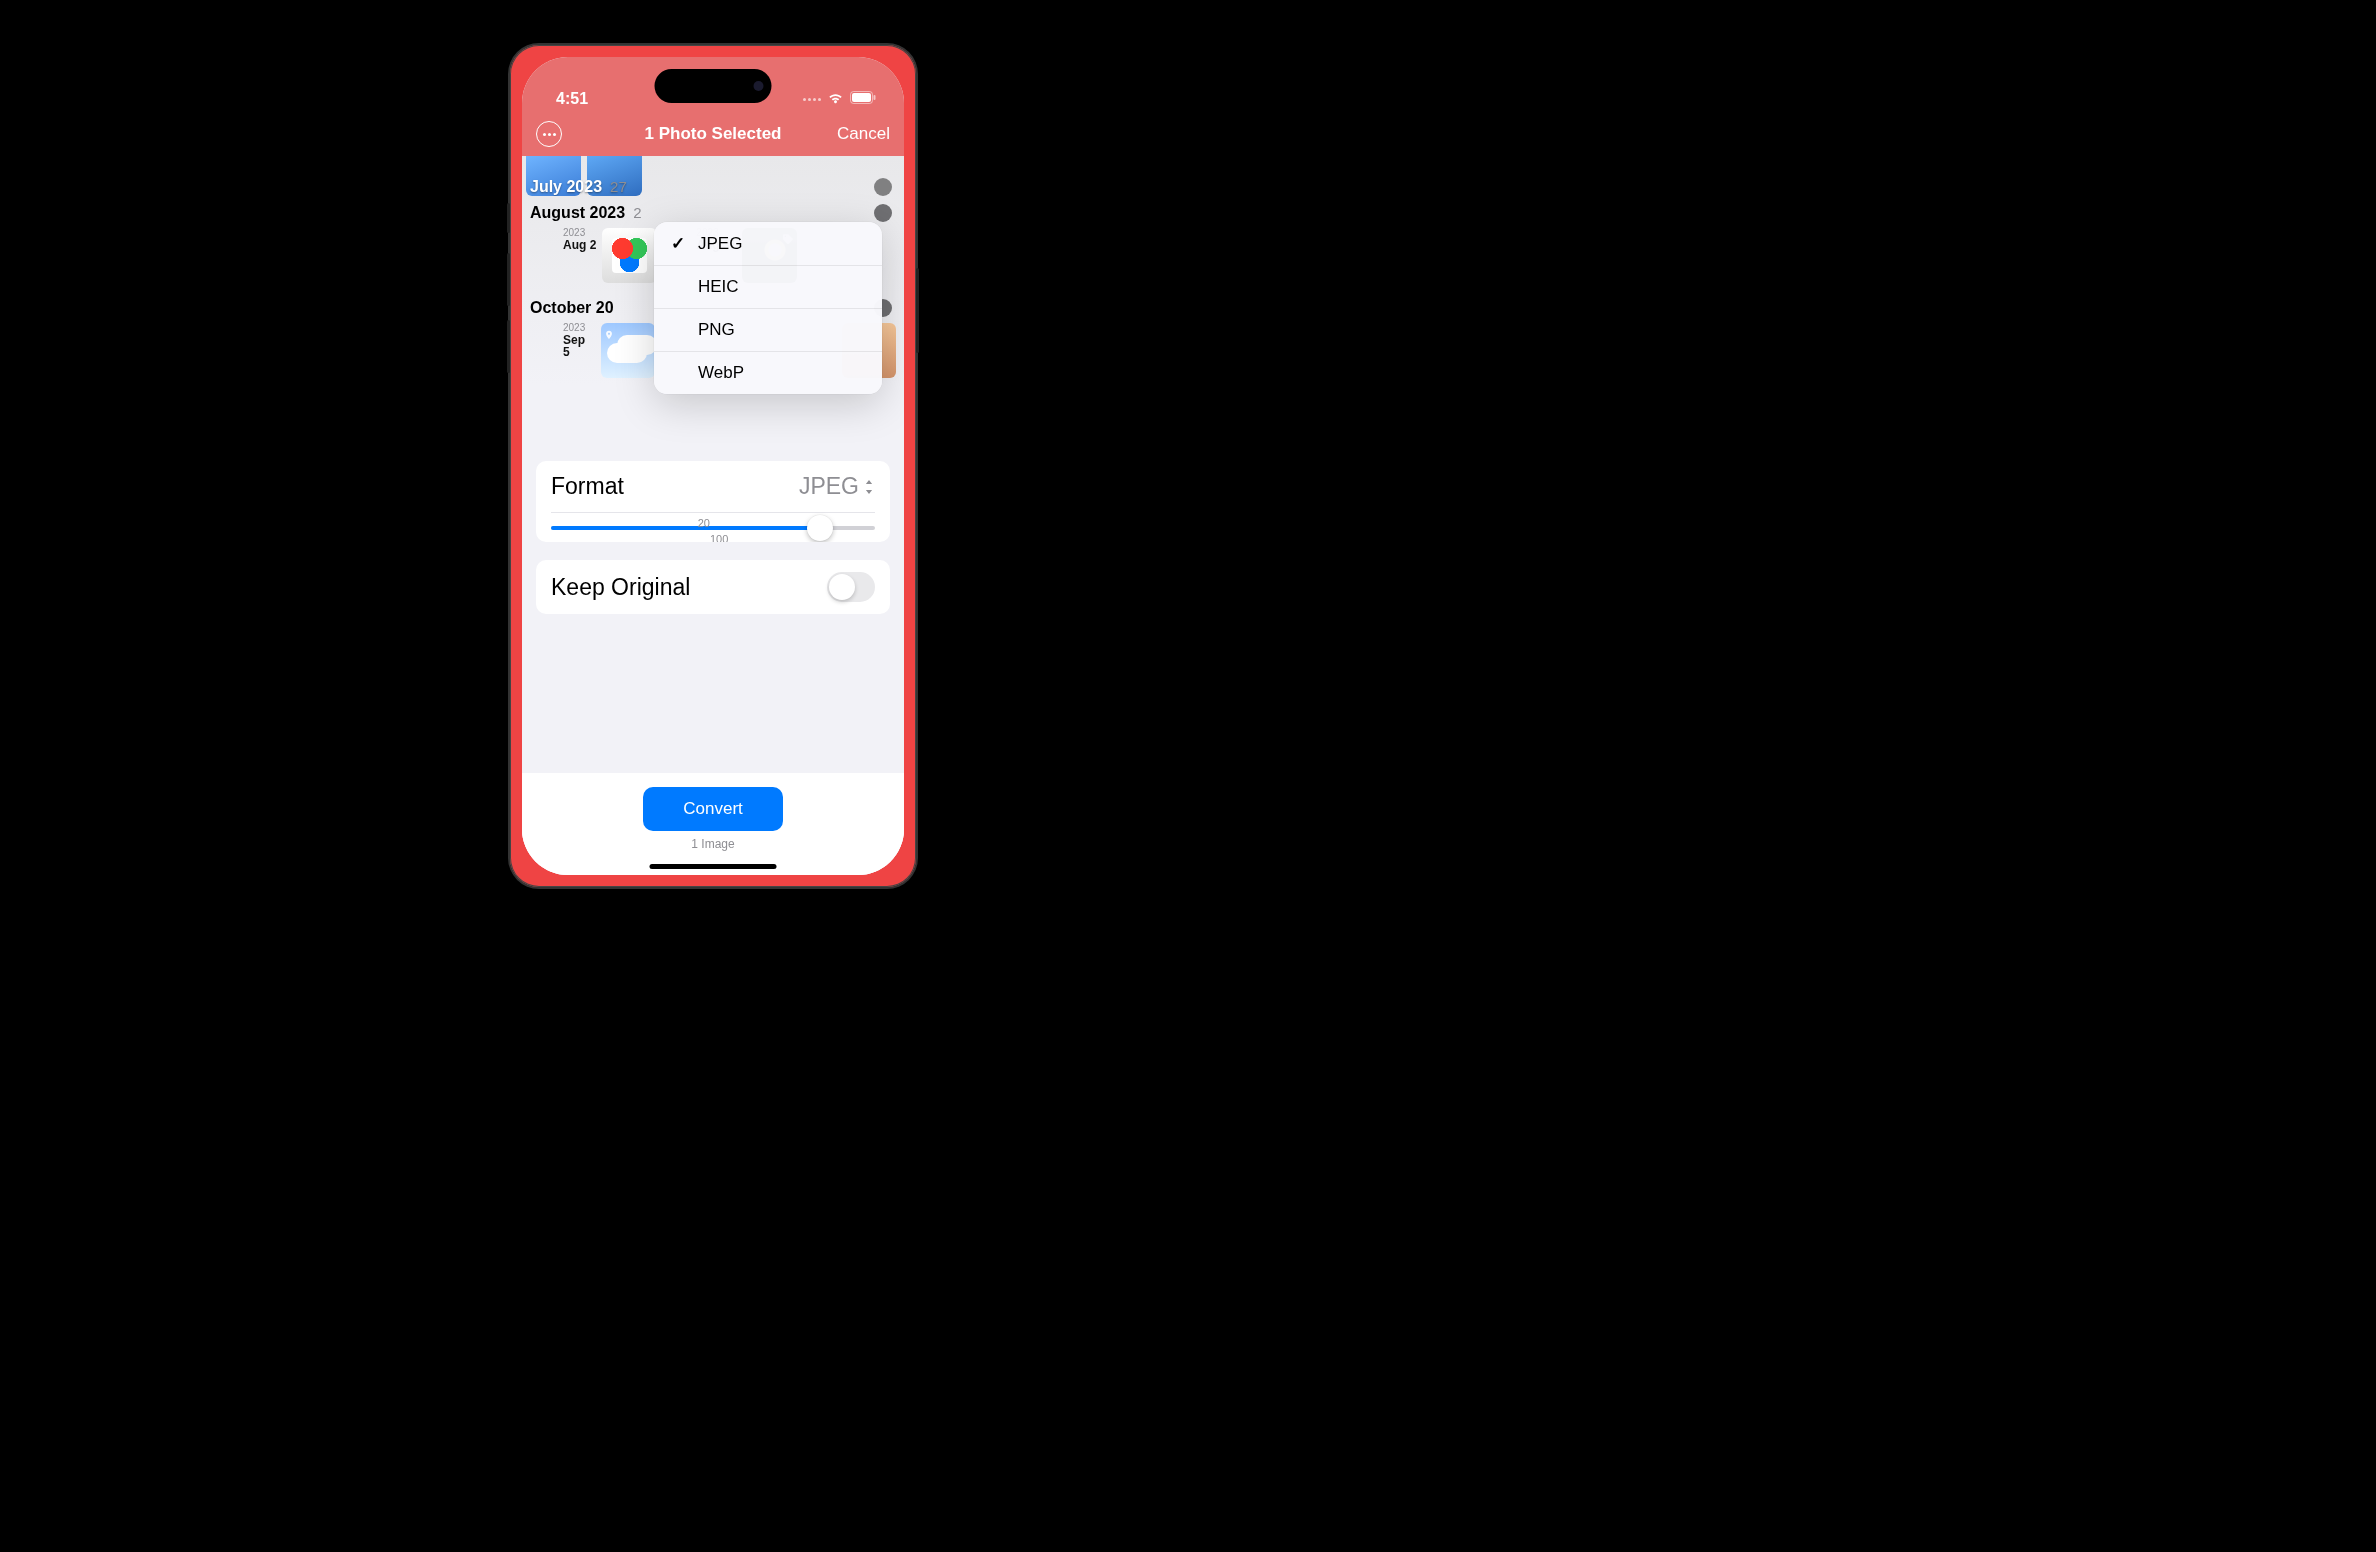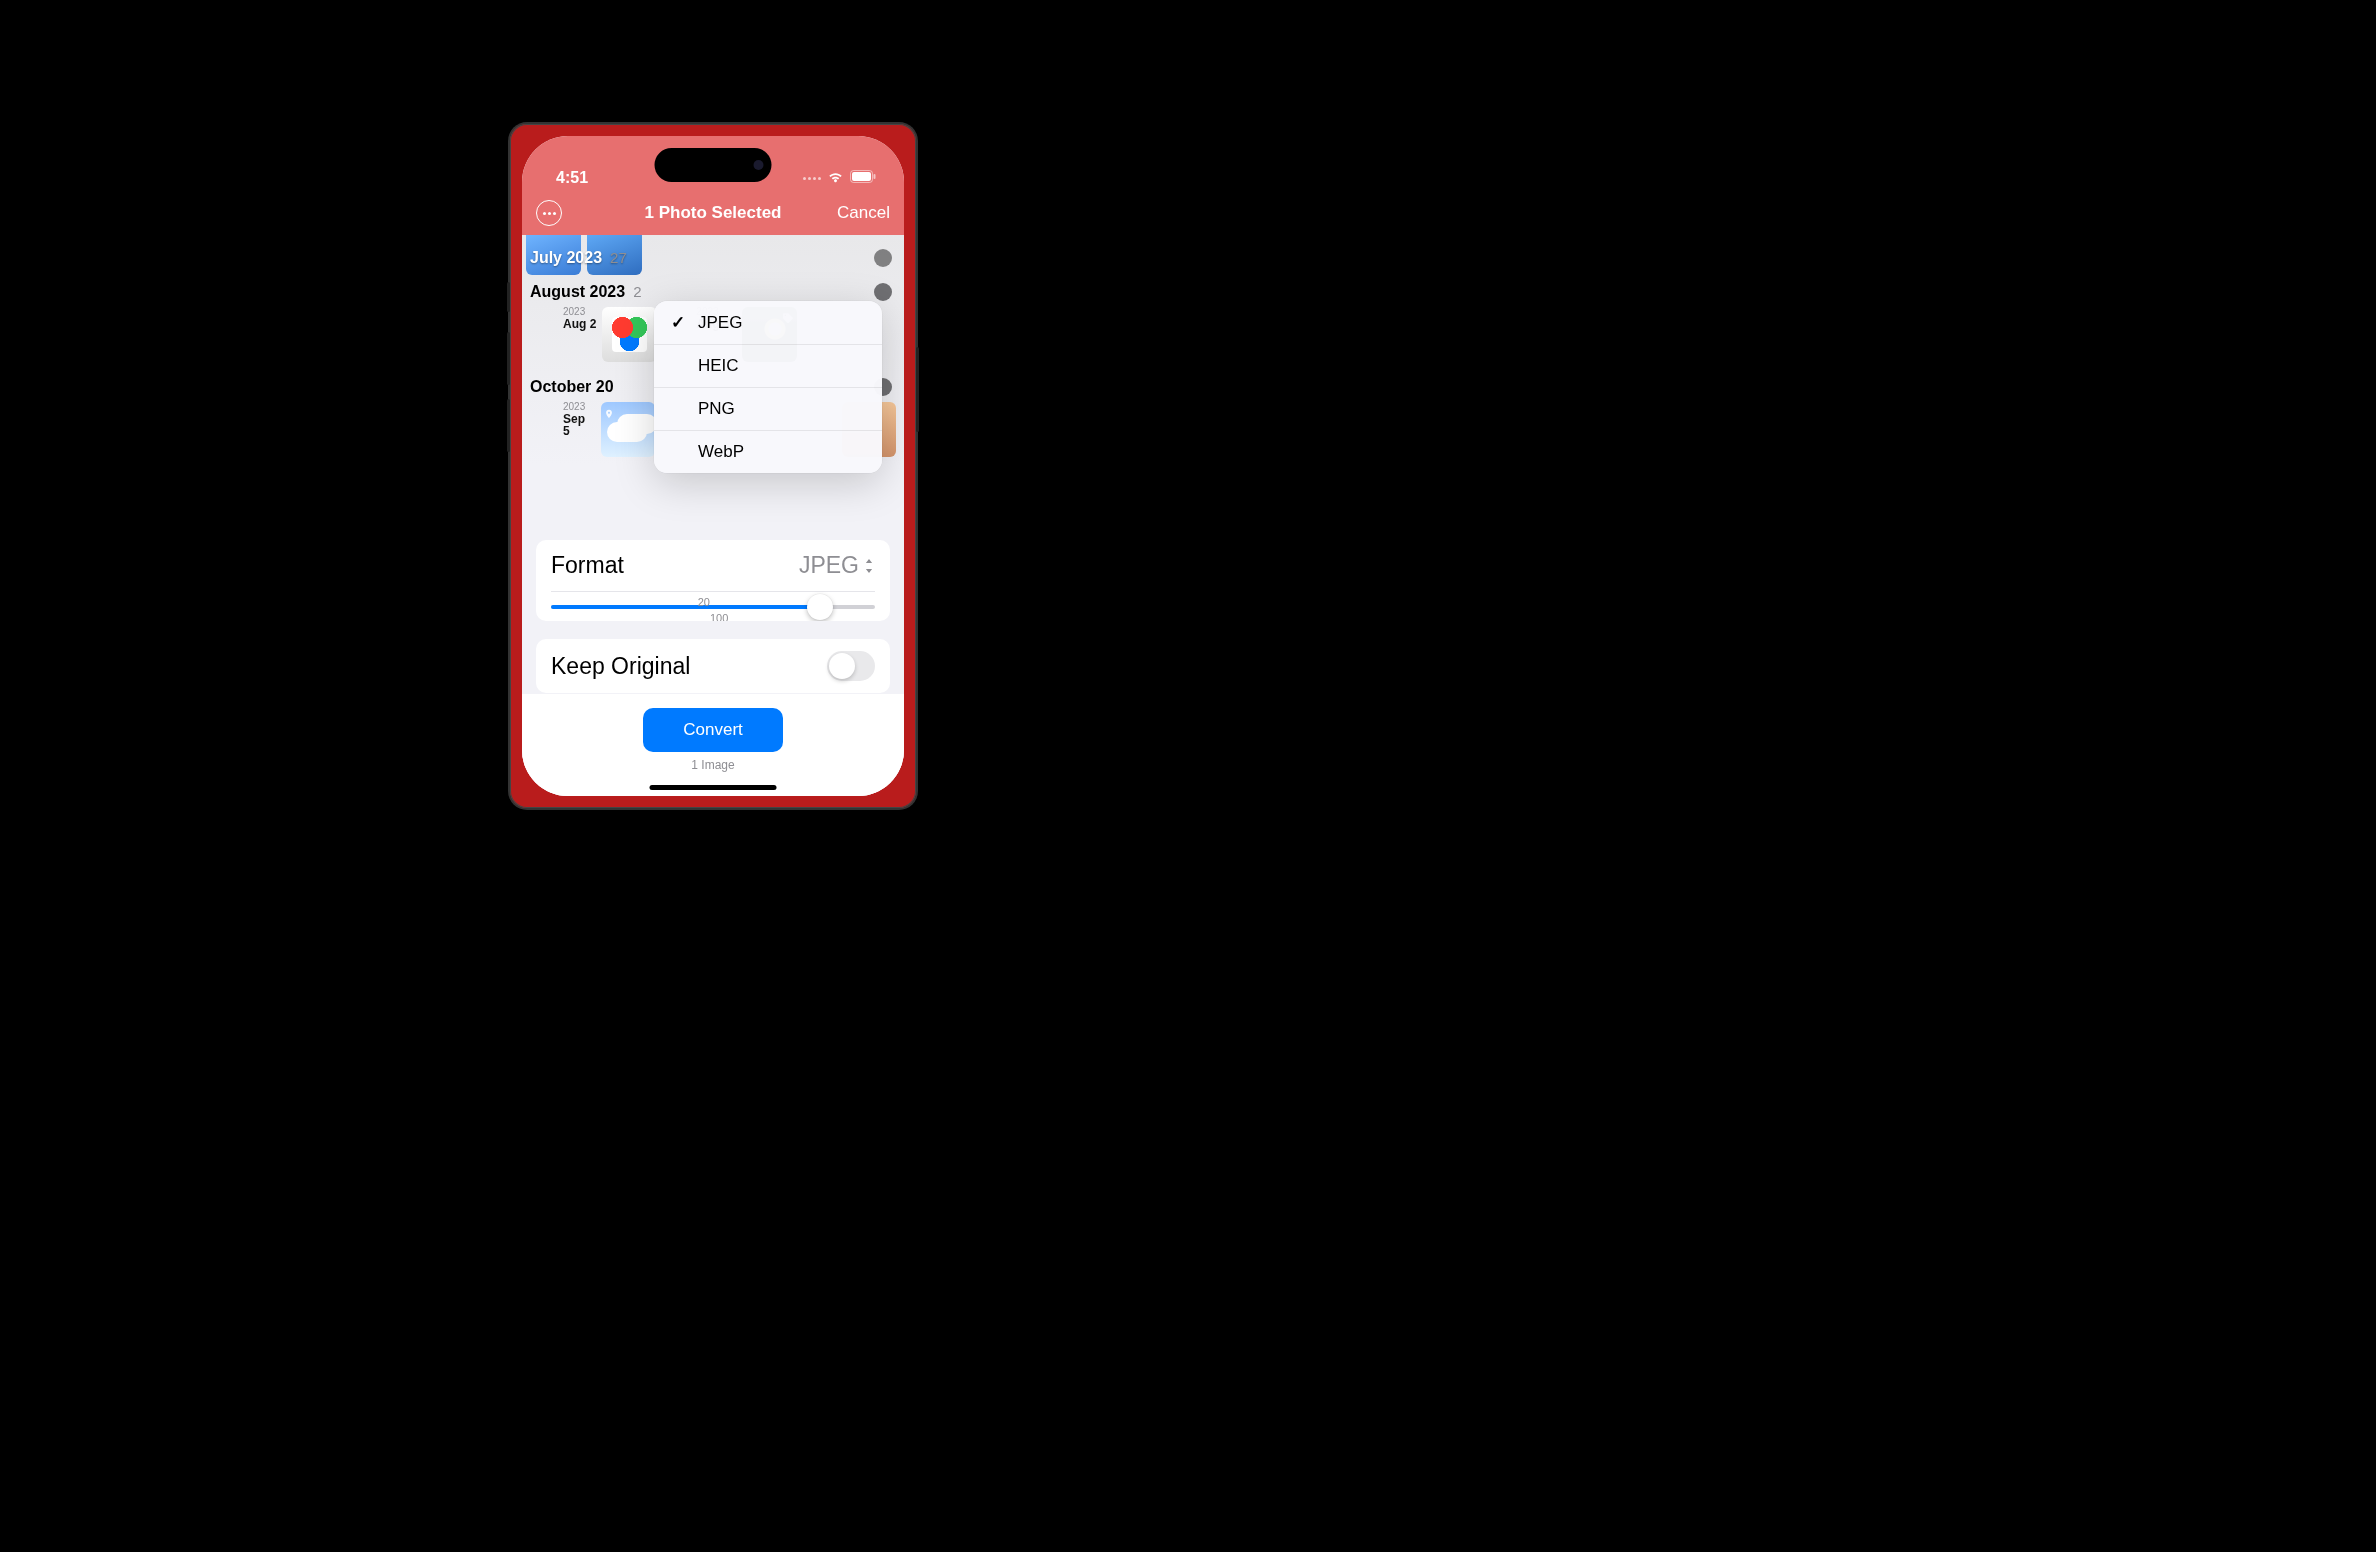"4:51" .phone-frame { background: #b91c1c -> #ef4444; border-radius: 17px -> 29px; height: 684px -> 842px }
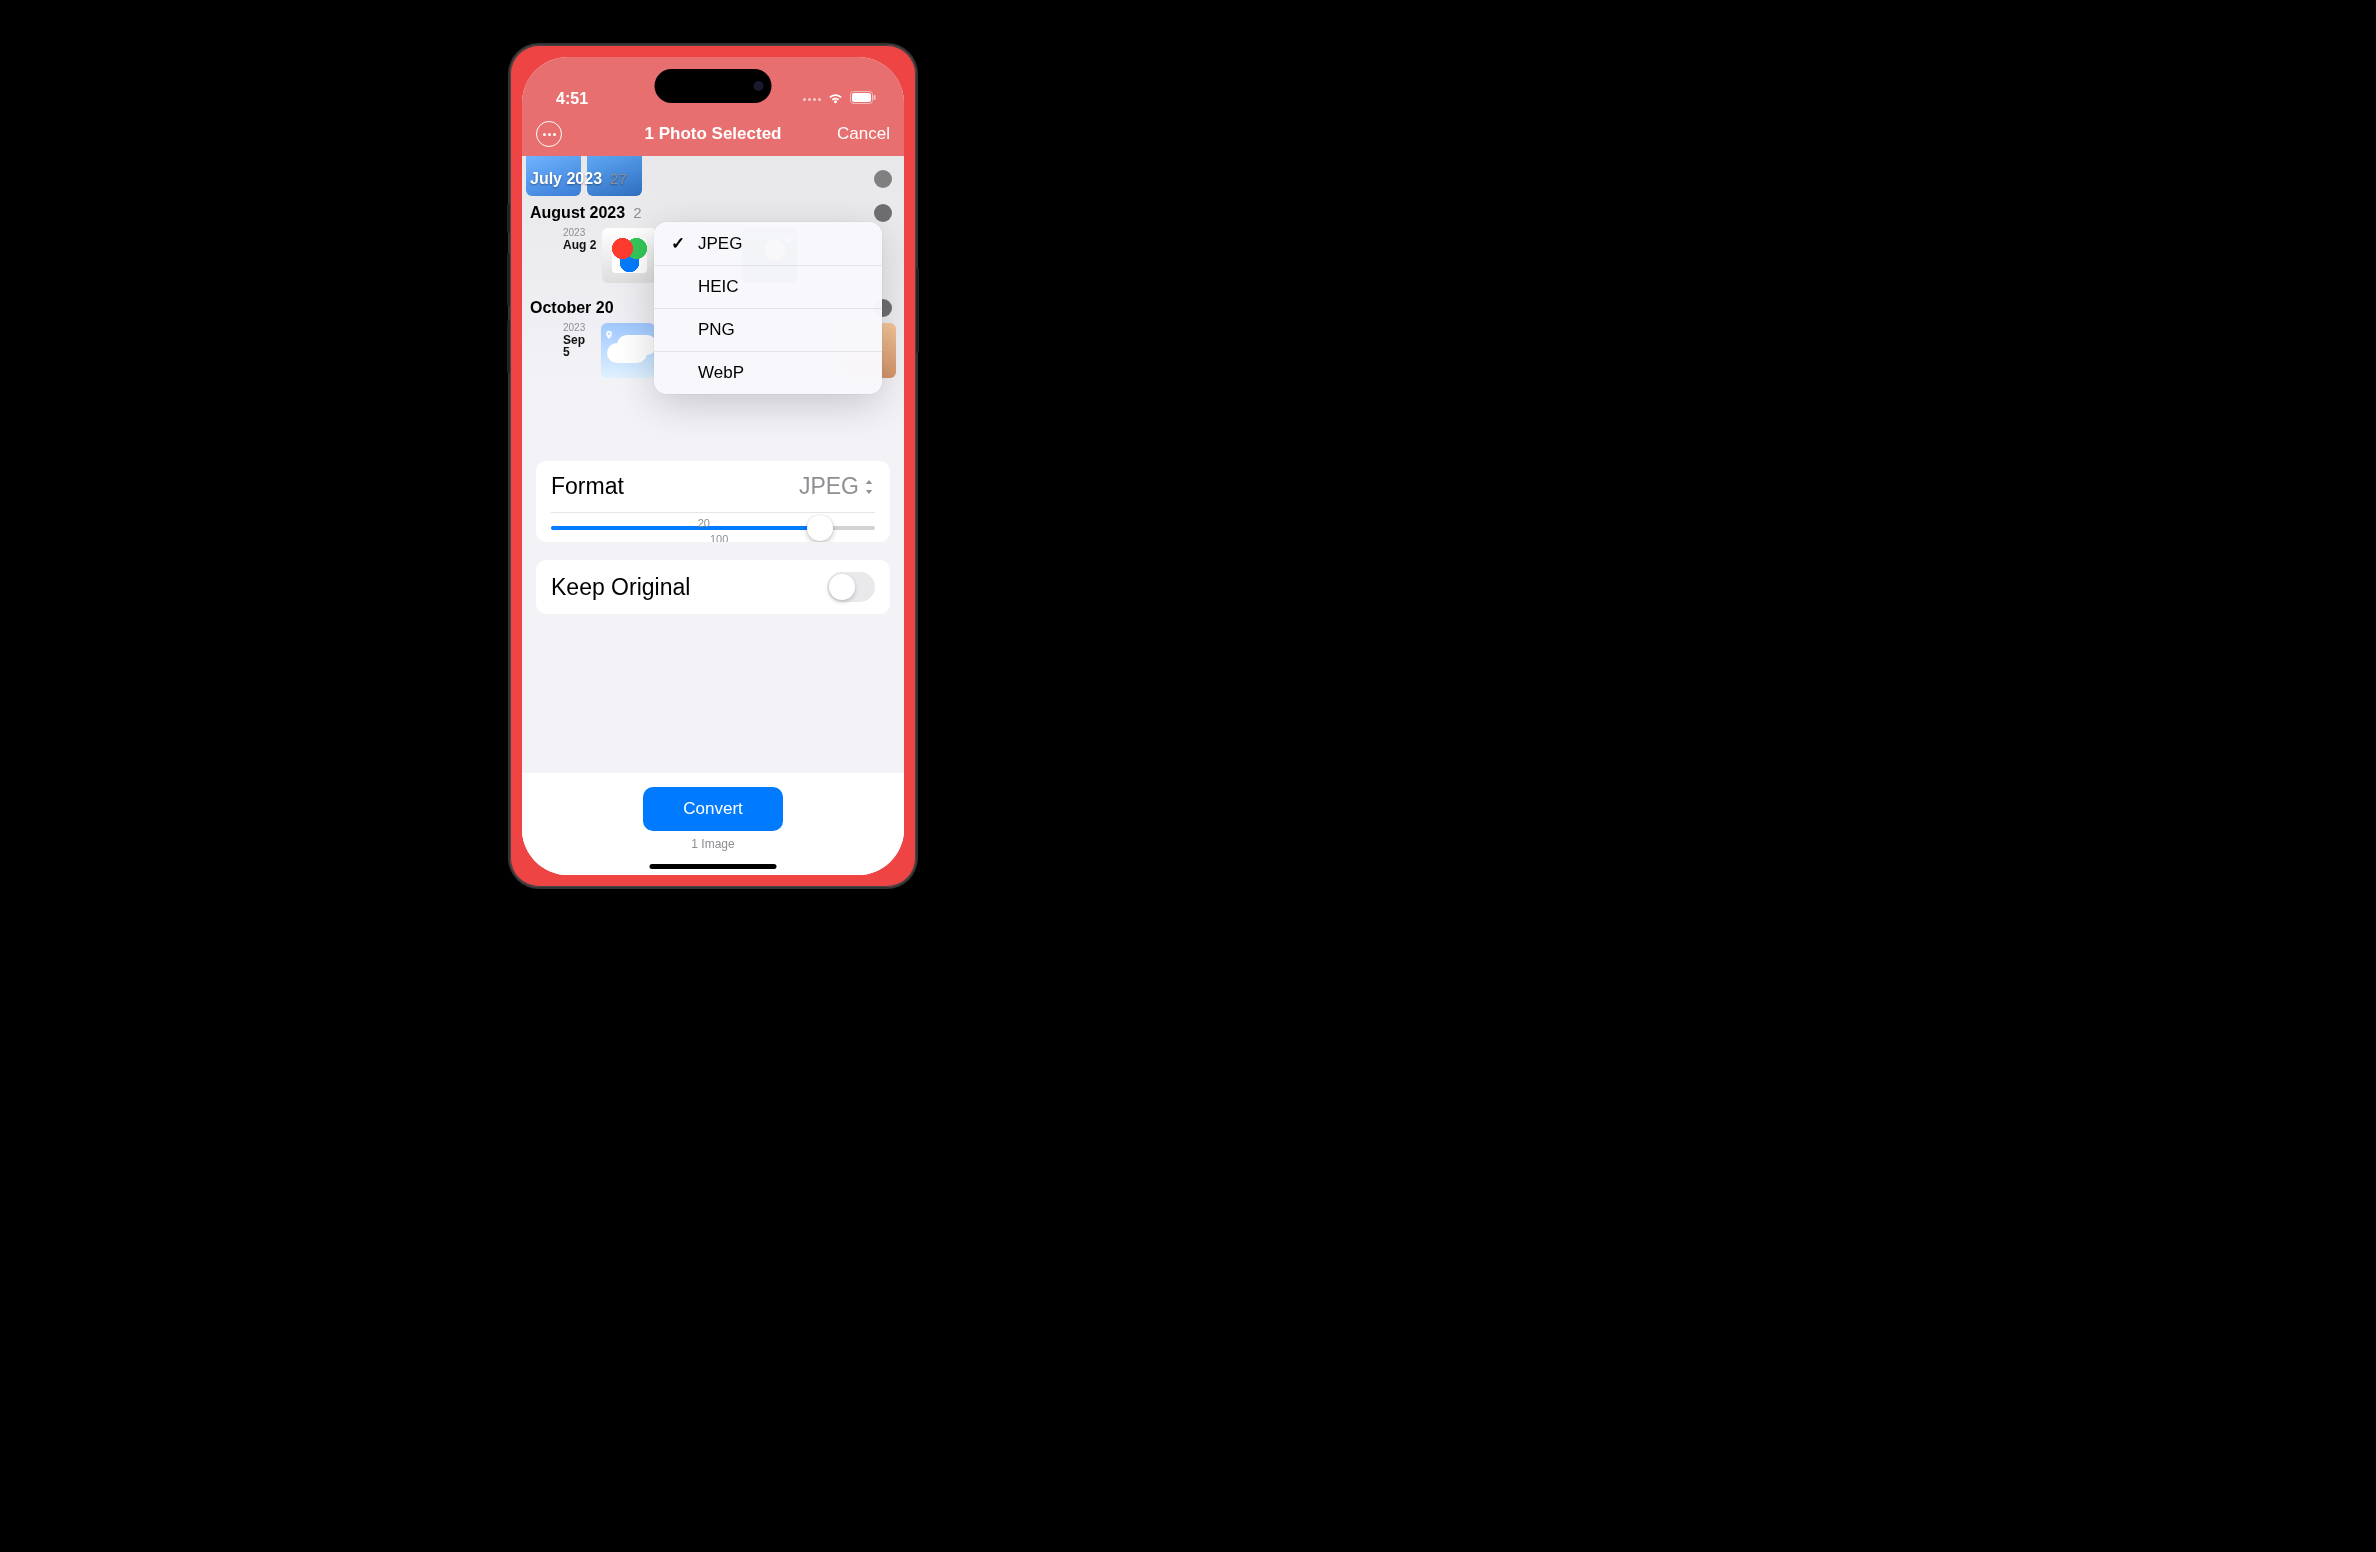"July 2023" .section-header { align-items: center -> flex-end }
